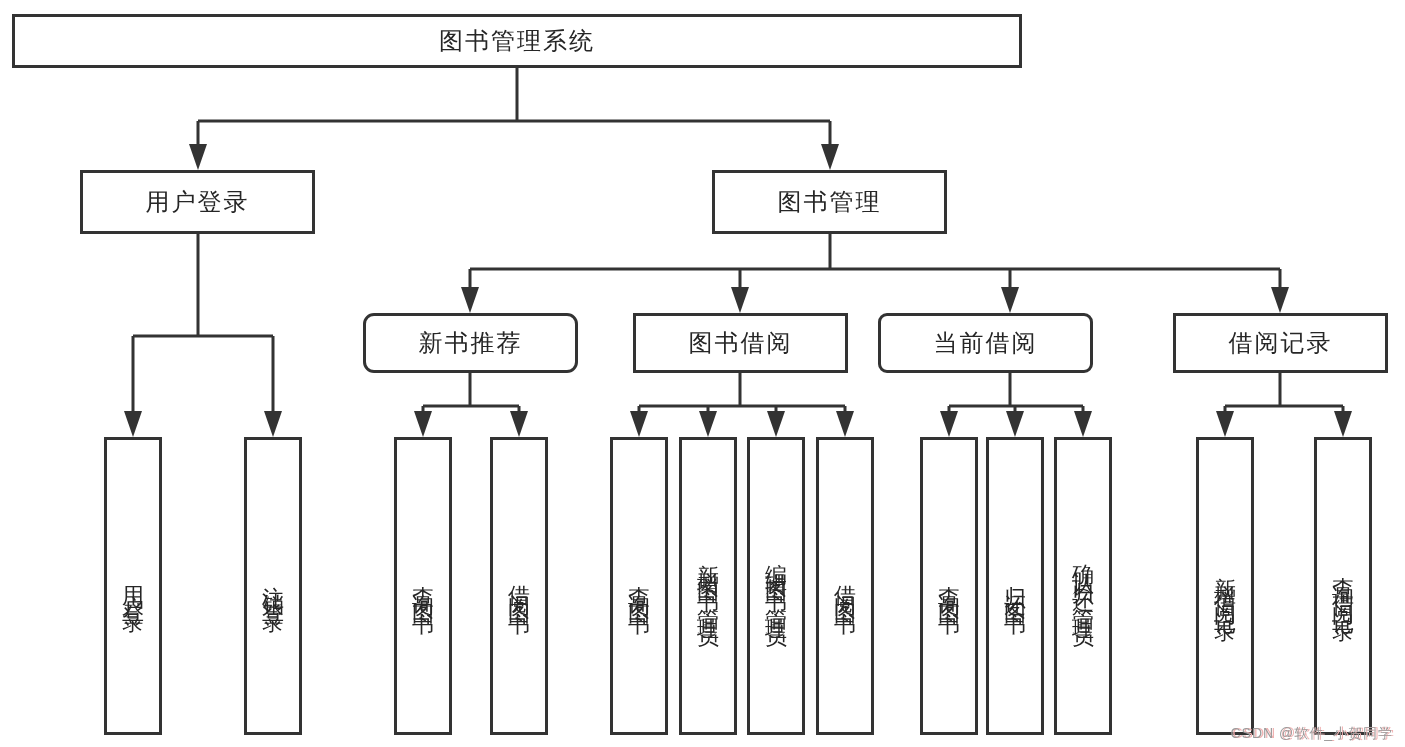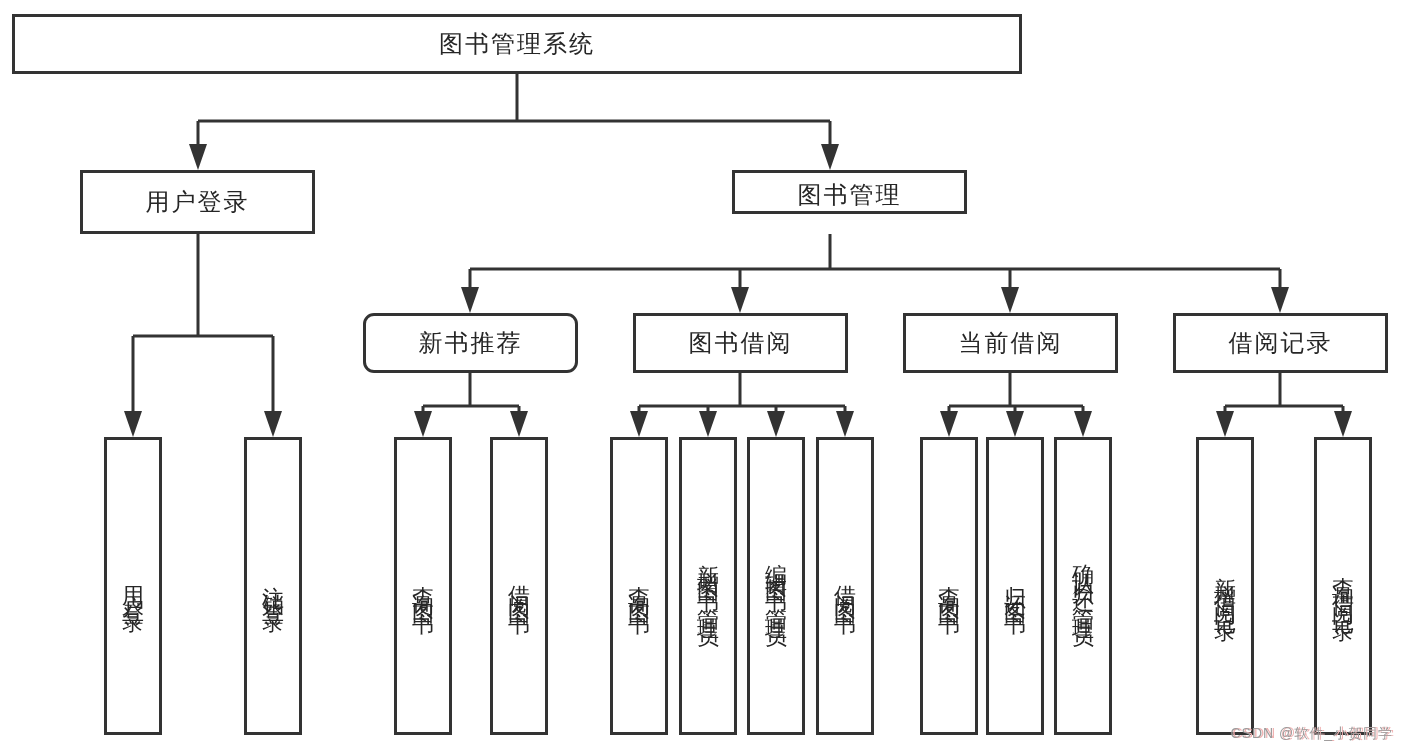"图书管理系统" .root { height: 60px -> 54px }
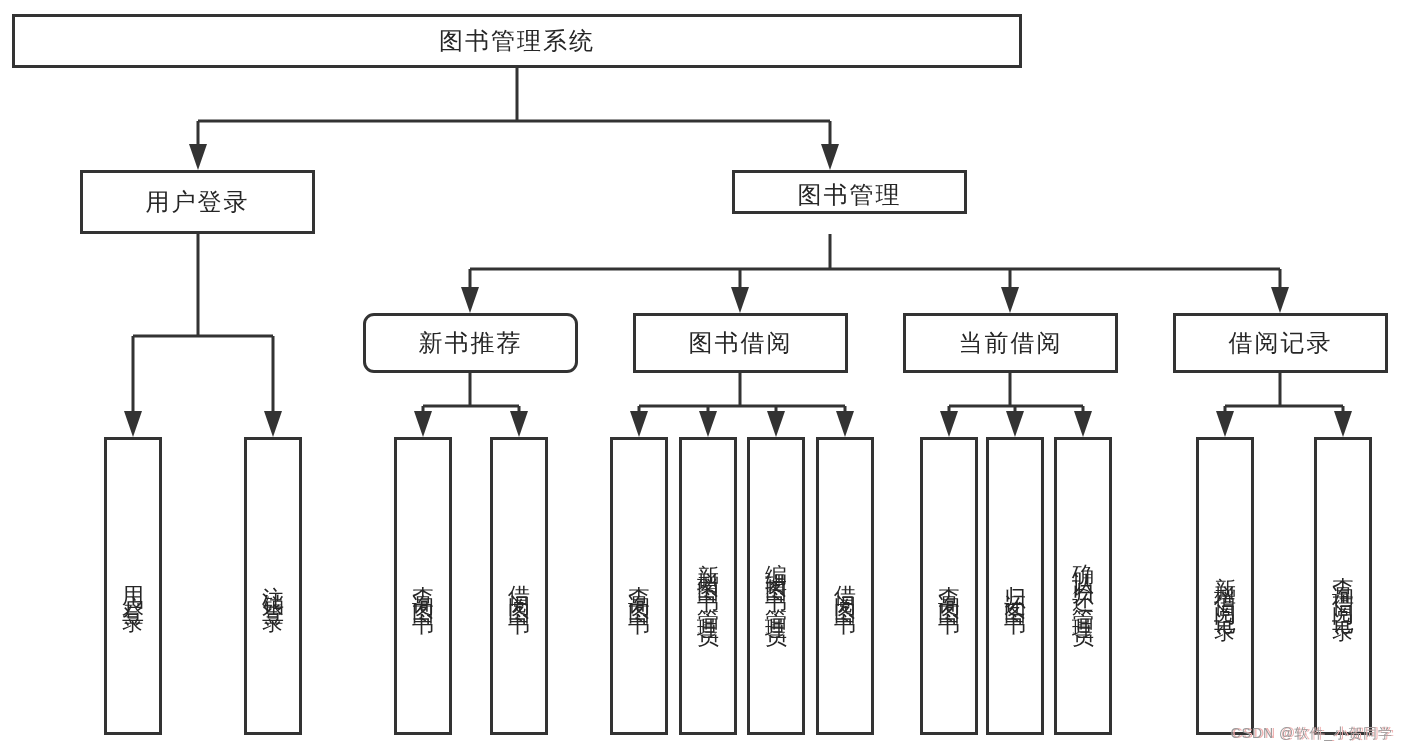"图书管理" .l2b { align-items: flex-end -> none; height: 44px -> 64px; left: 732px -> 712px }
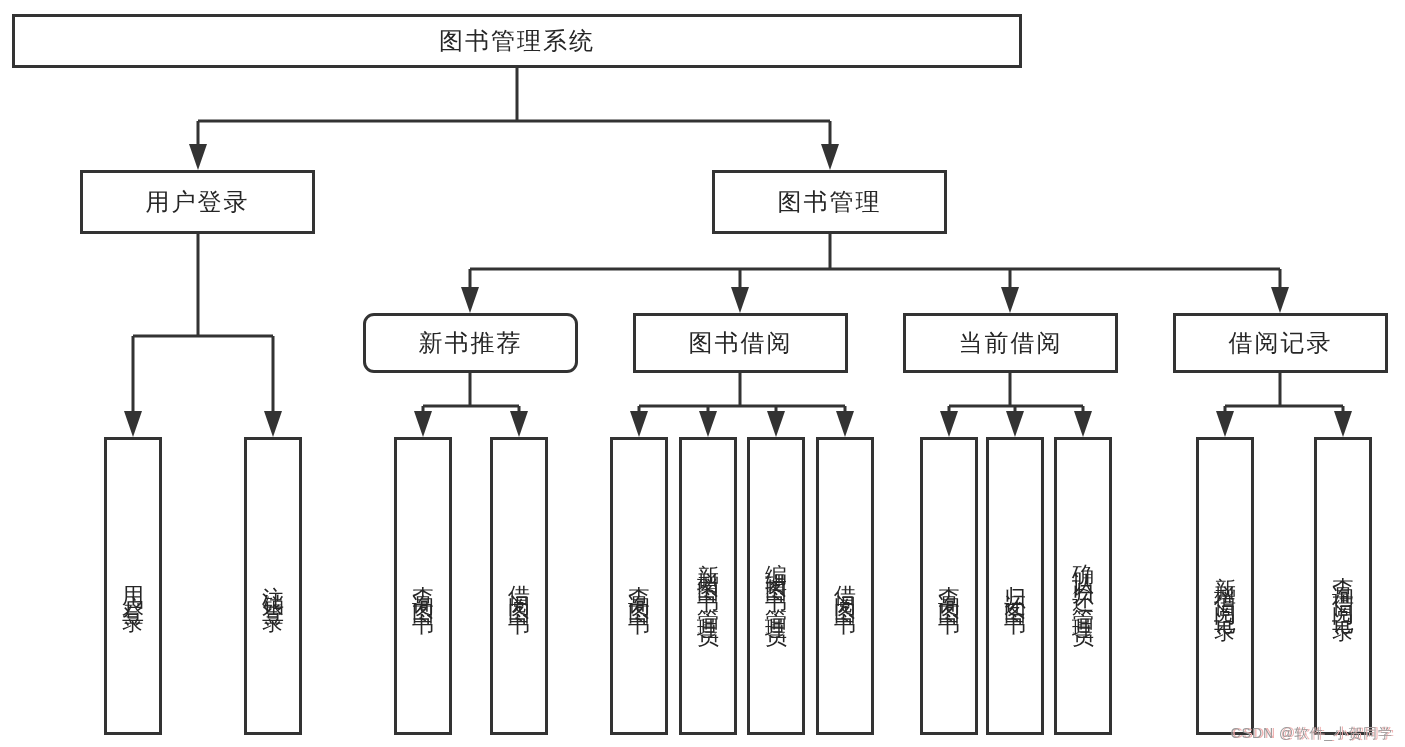"当前借阅" .l3c { border-radius: none -> 9px; left: 903px -> 878px }
